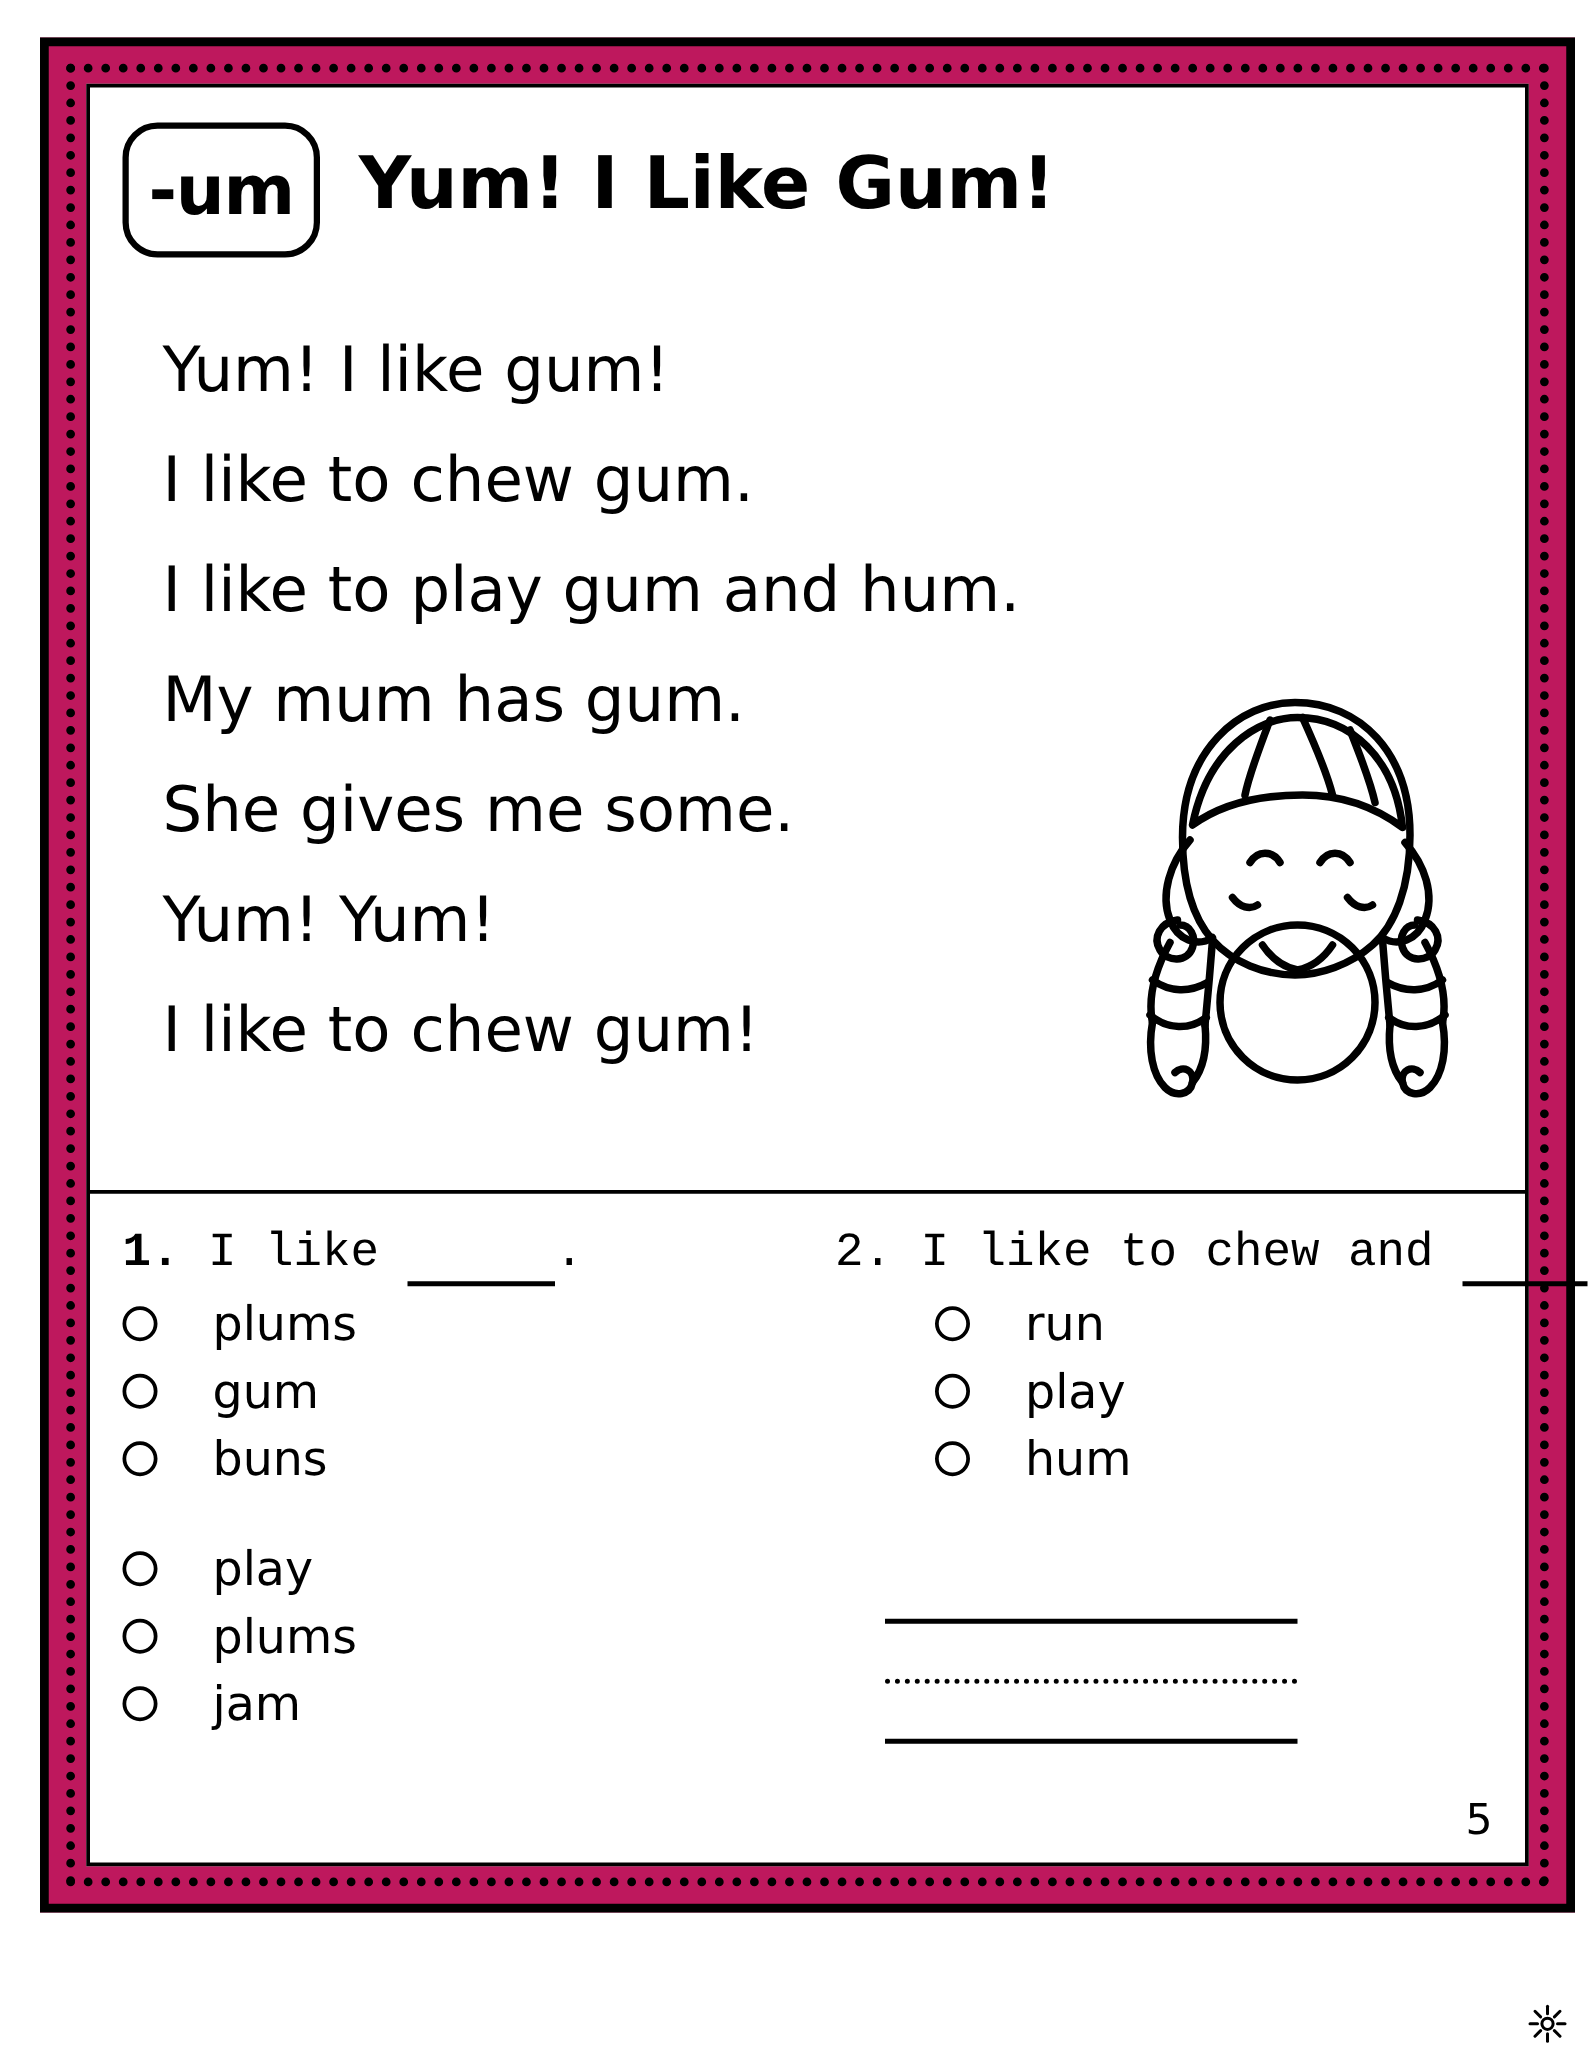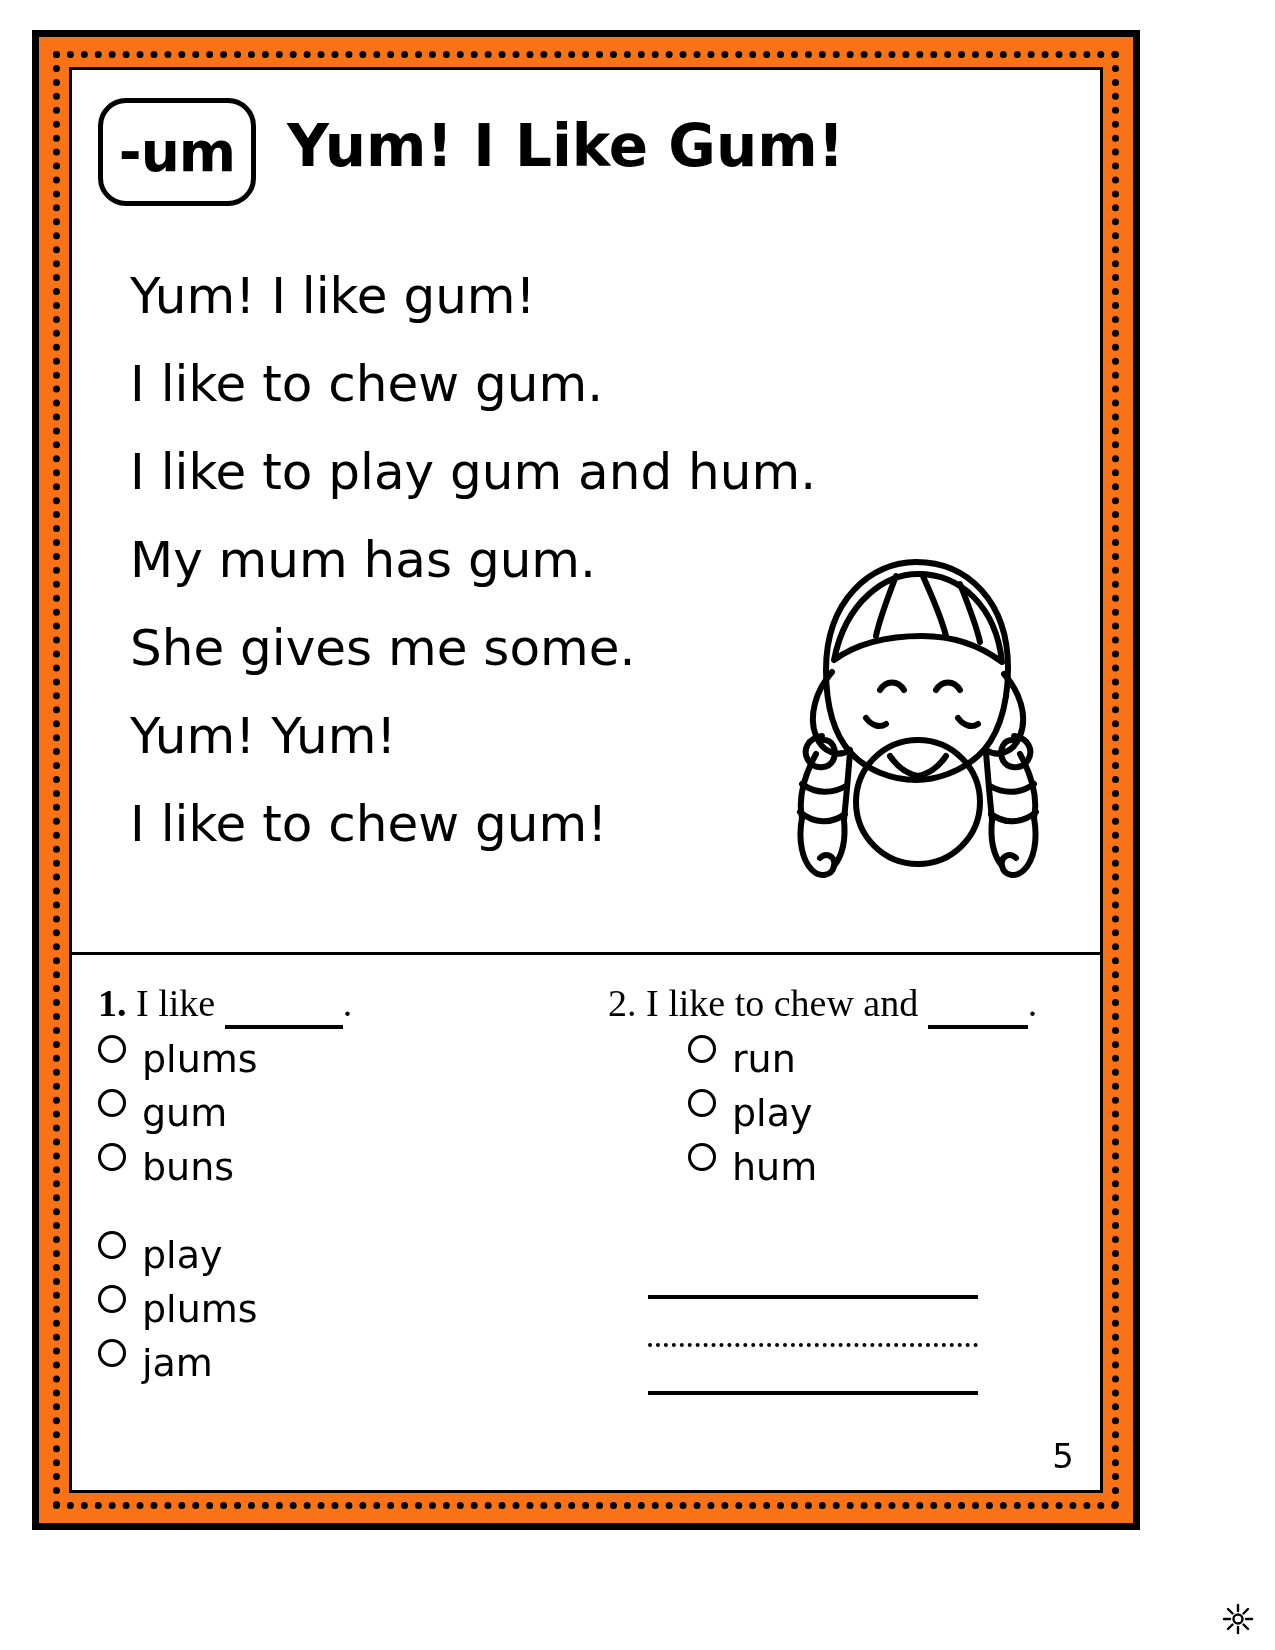"-um" .page { background: #f97316 -> #be185d; width: 1108px -> 1228px }
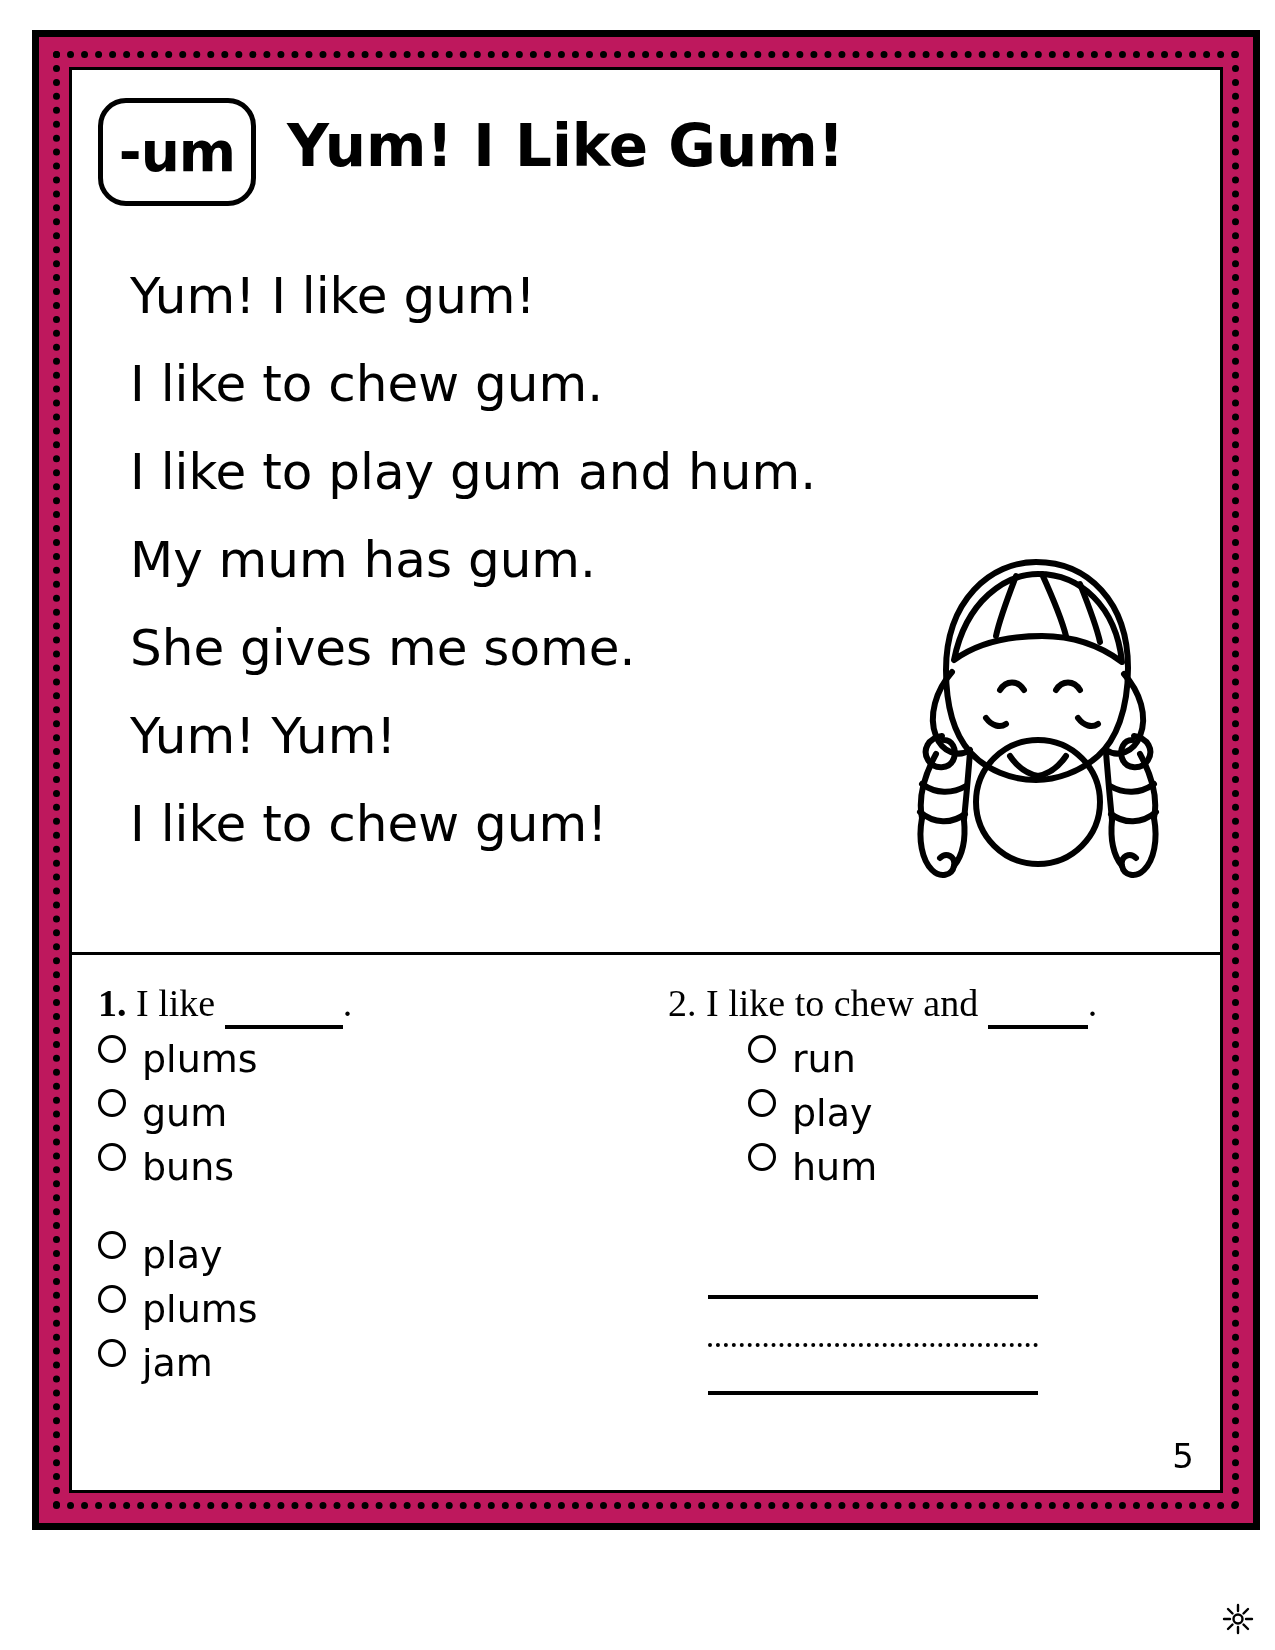"1. I like ." .qtext { font-family: Liberation Serif, serif -> Liberation Mono, monospace }
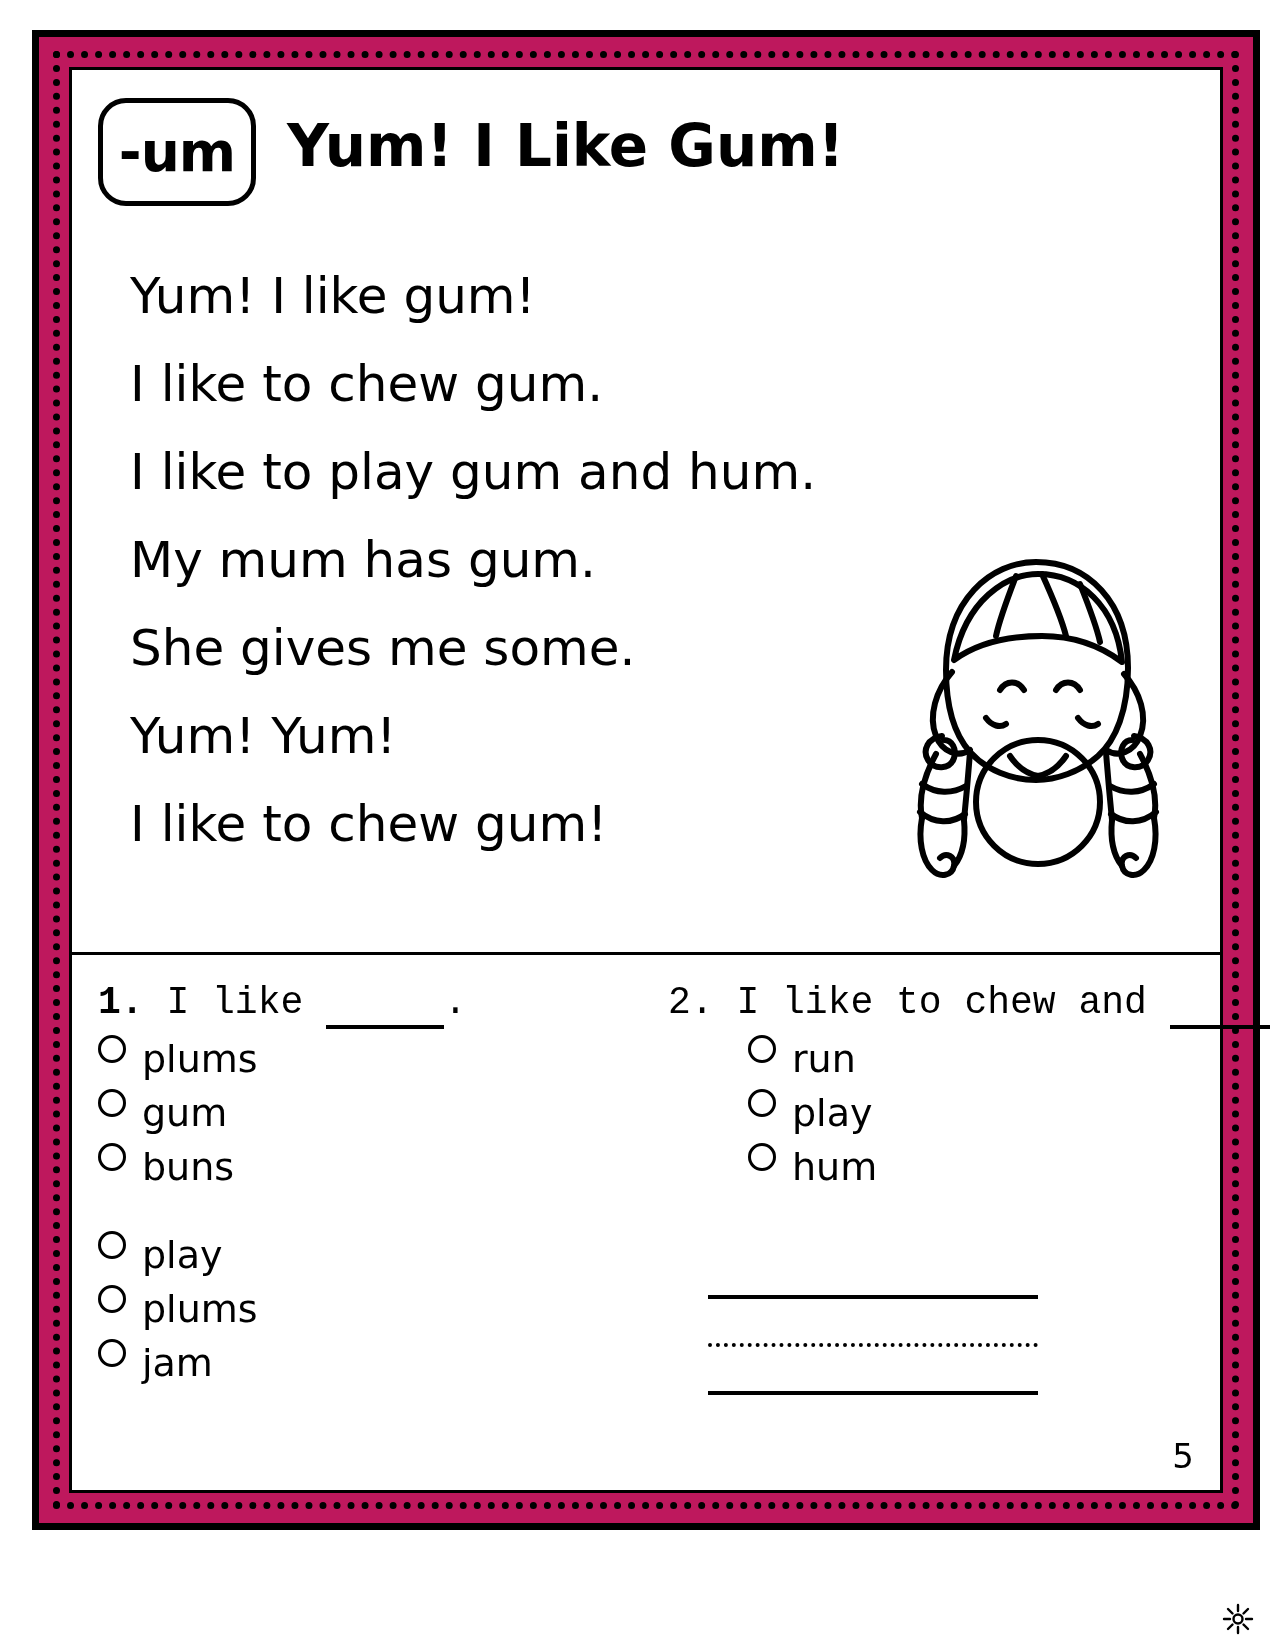"plums" .choice { align-items: none -> center; gap: none -> 28px }
